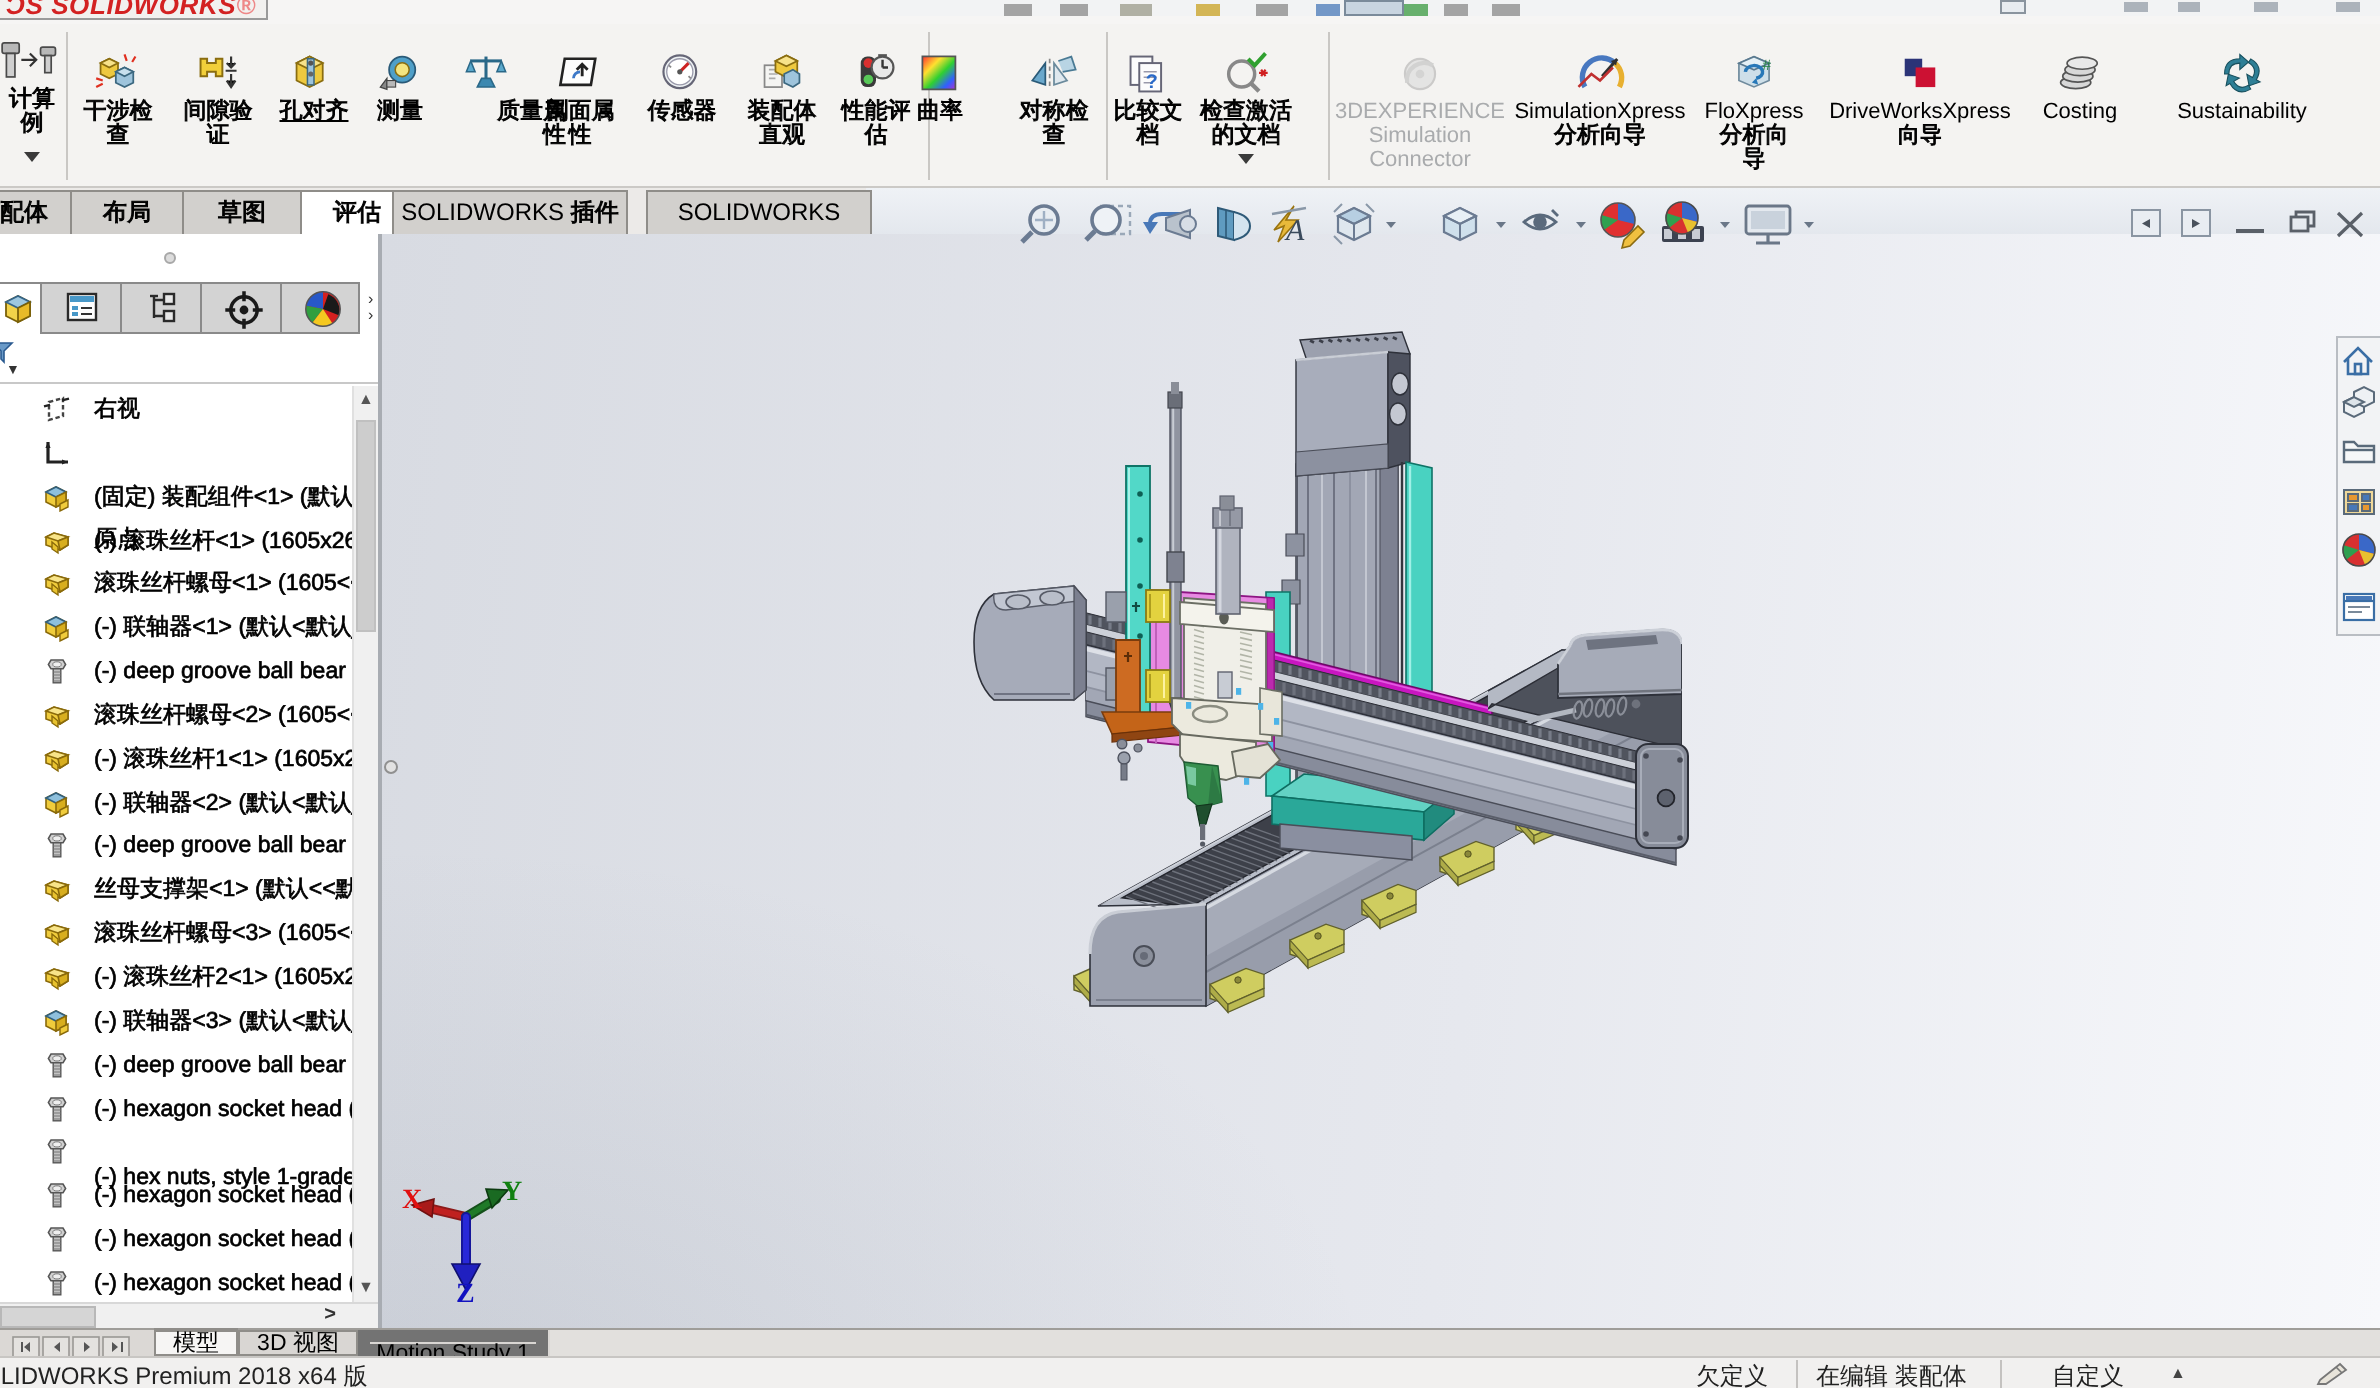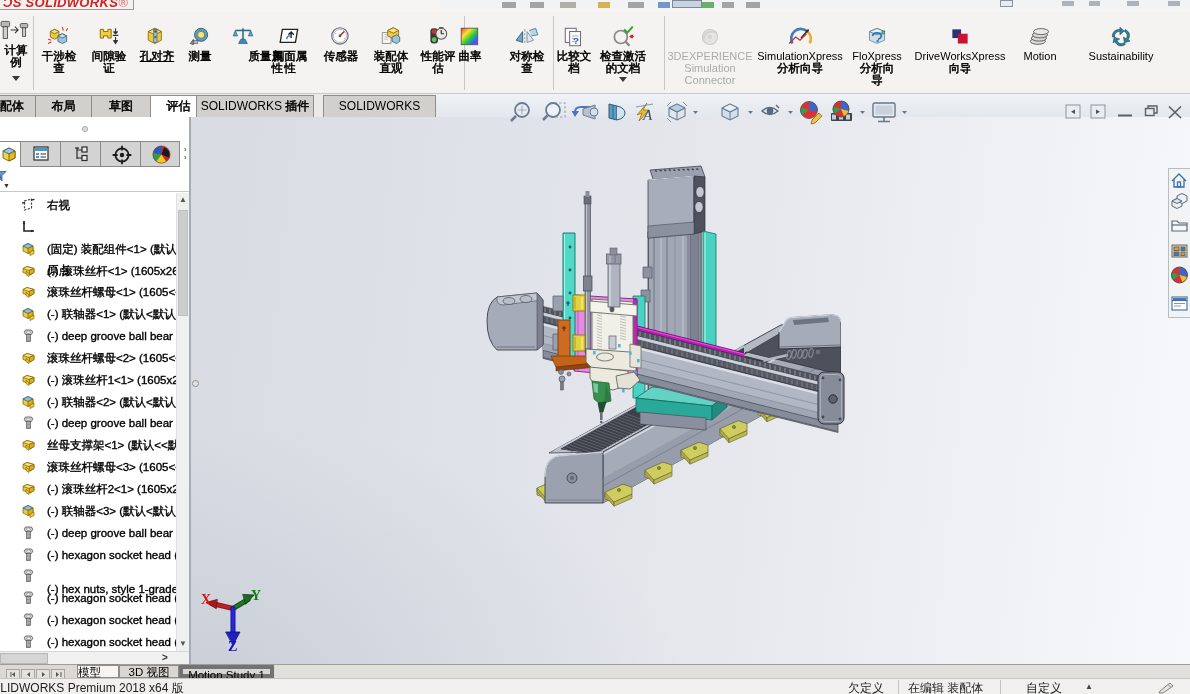"Motion" span.en { text: Motion -> Costing }
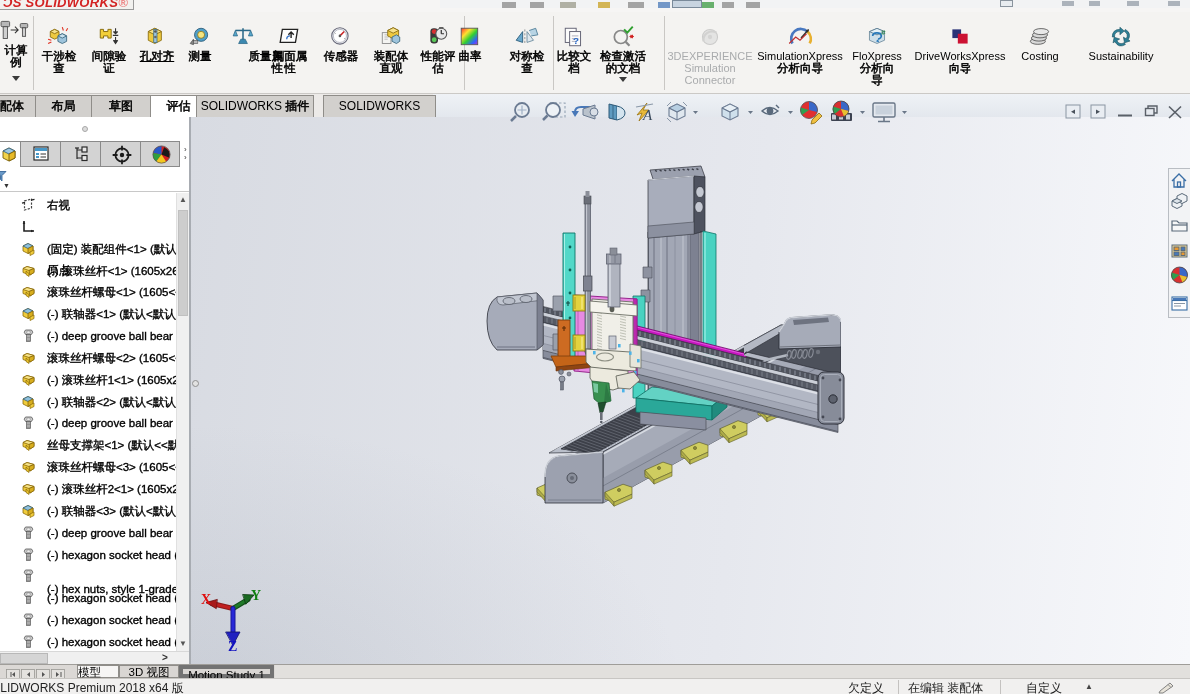"模型" div.a { text-align: left -> center }
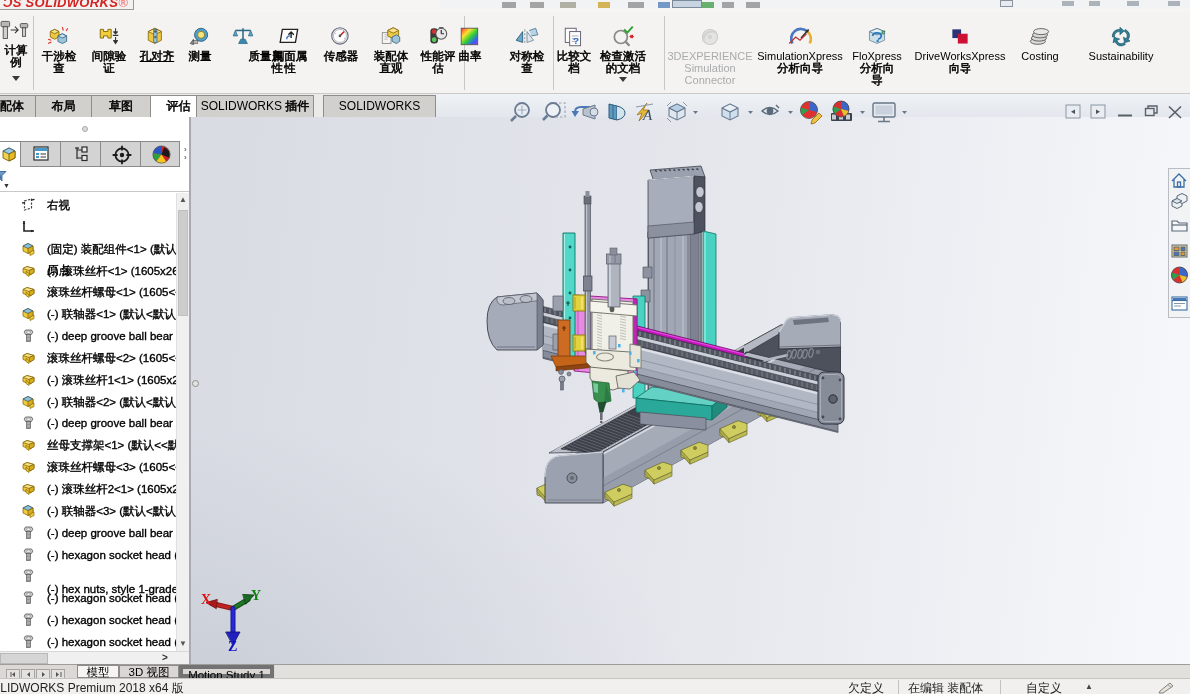"Motion Study 1" div.a { border: 4px solid #737373 -> 6px solid #737373 }
